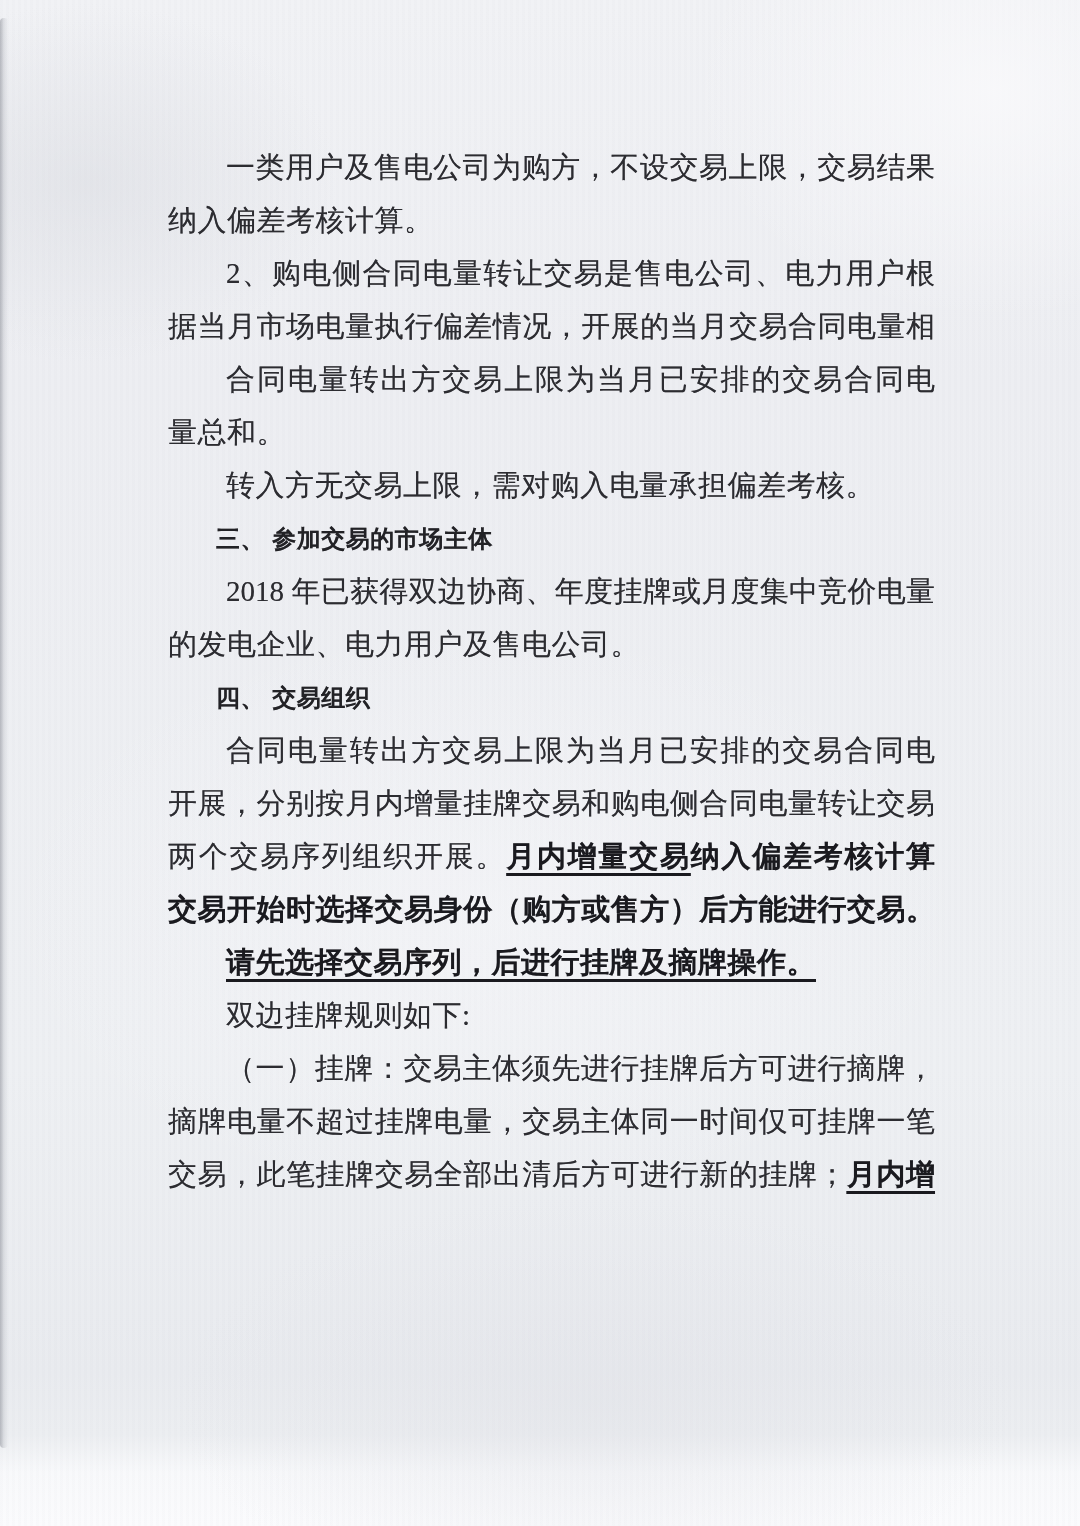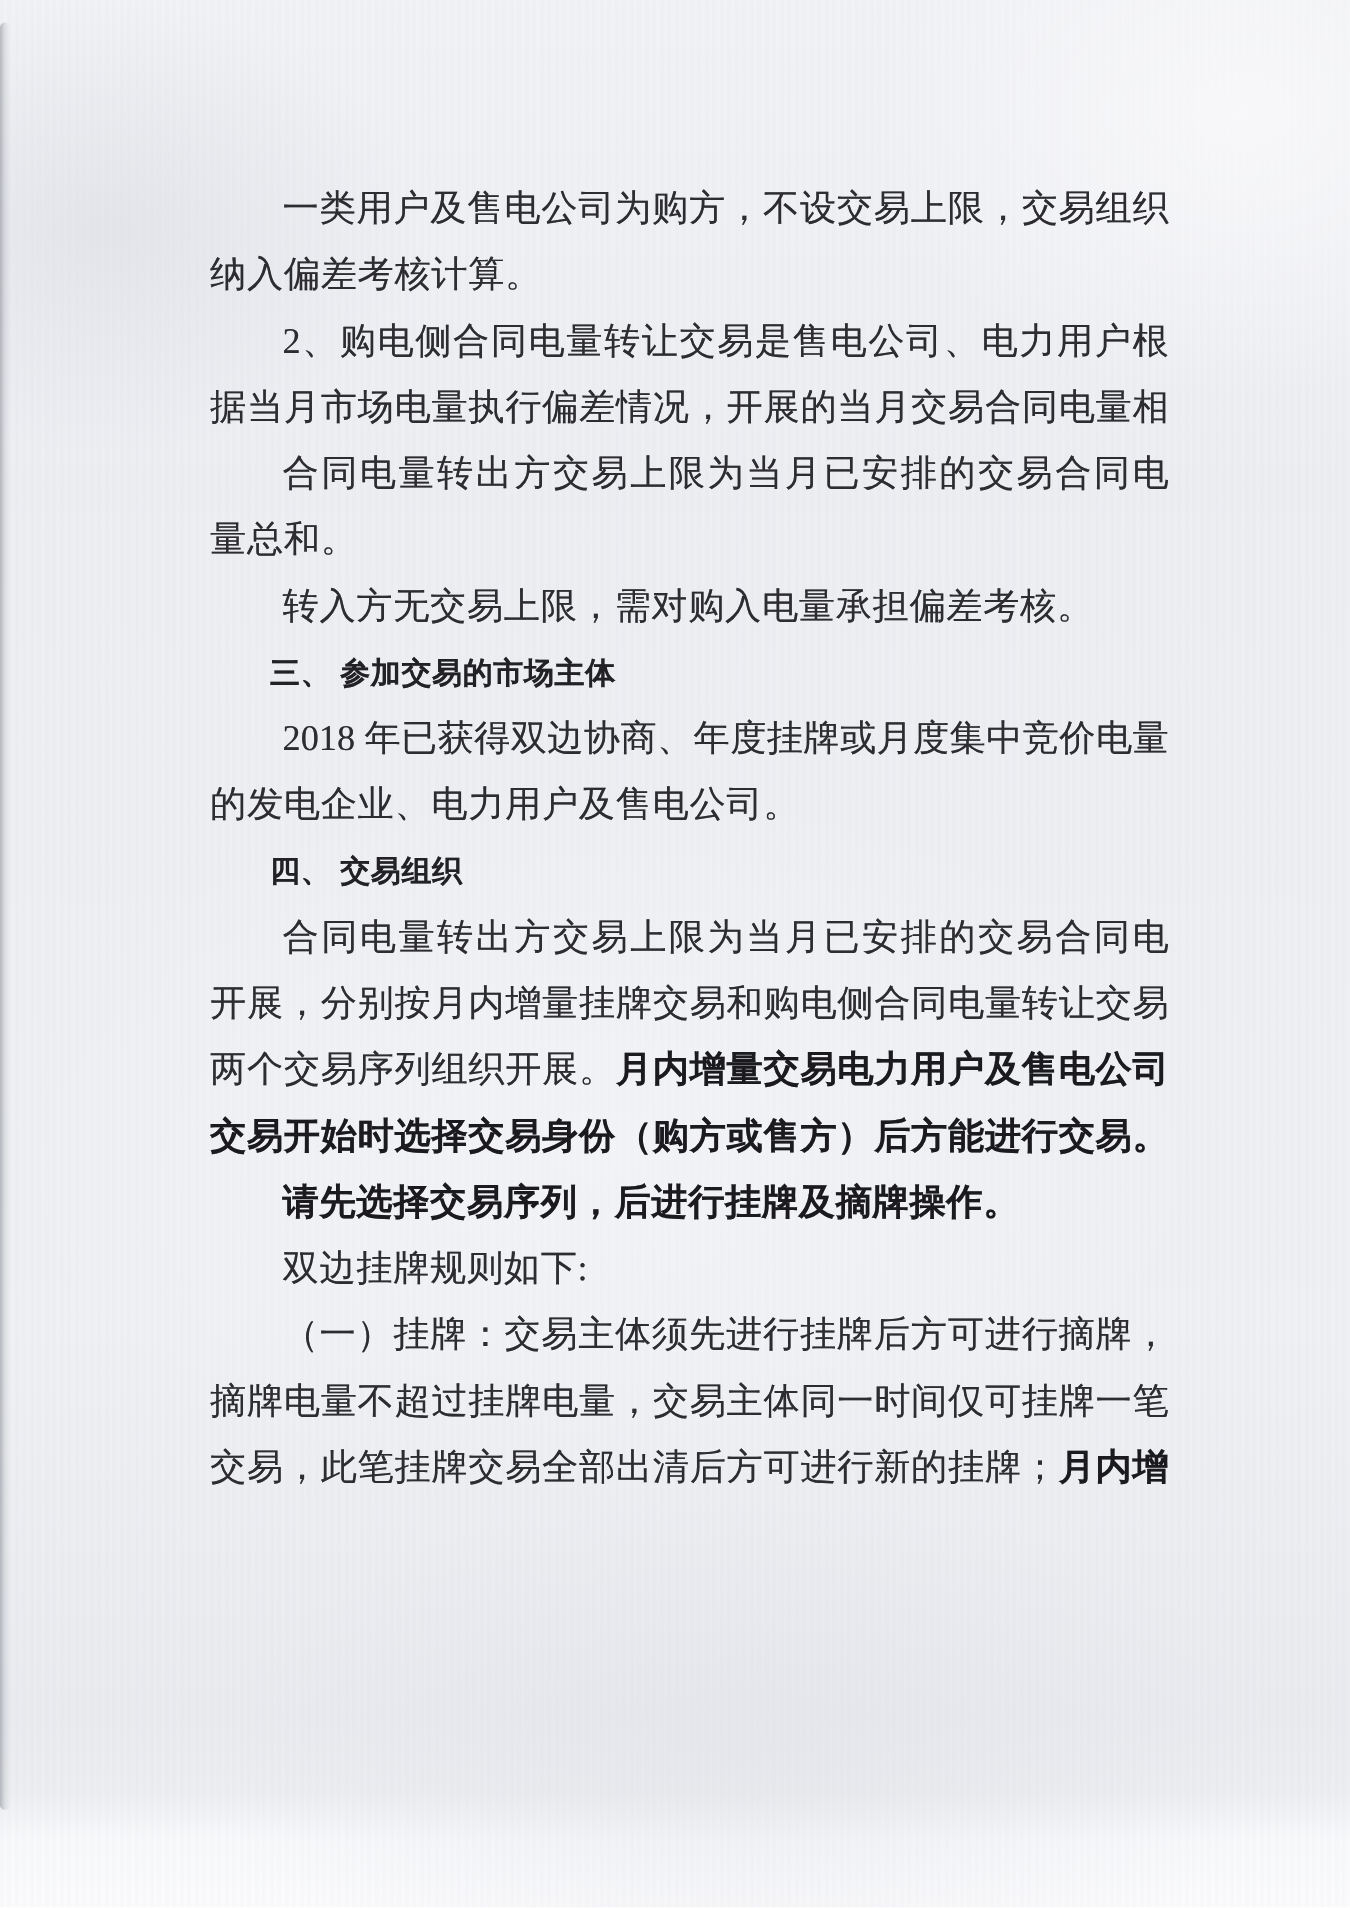"一类用户及售电公司为购方，不设交易上限，交易组织" span { text: 组织 -> 结果 }
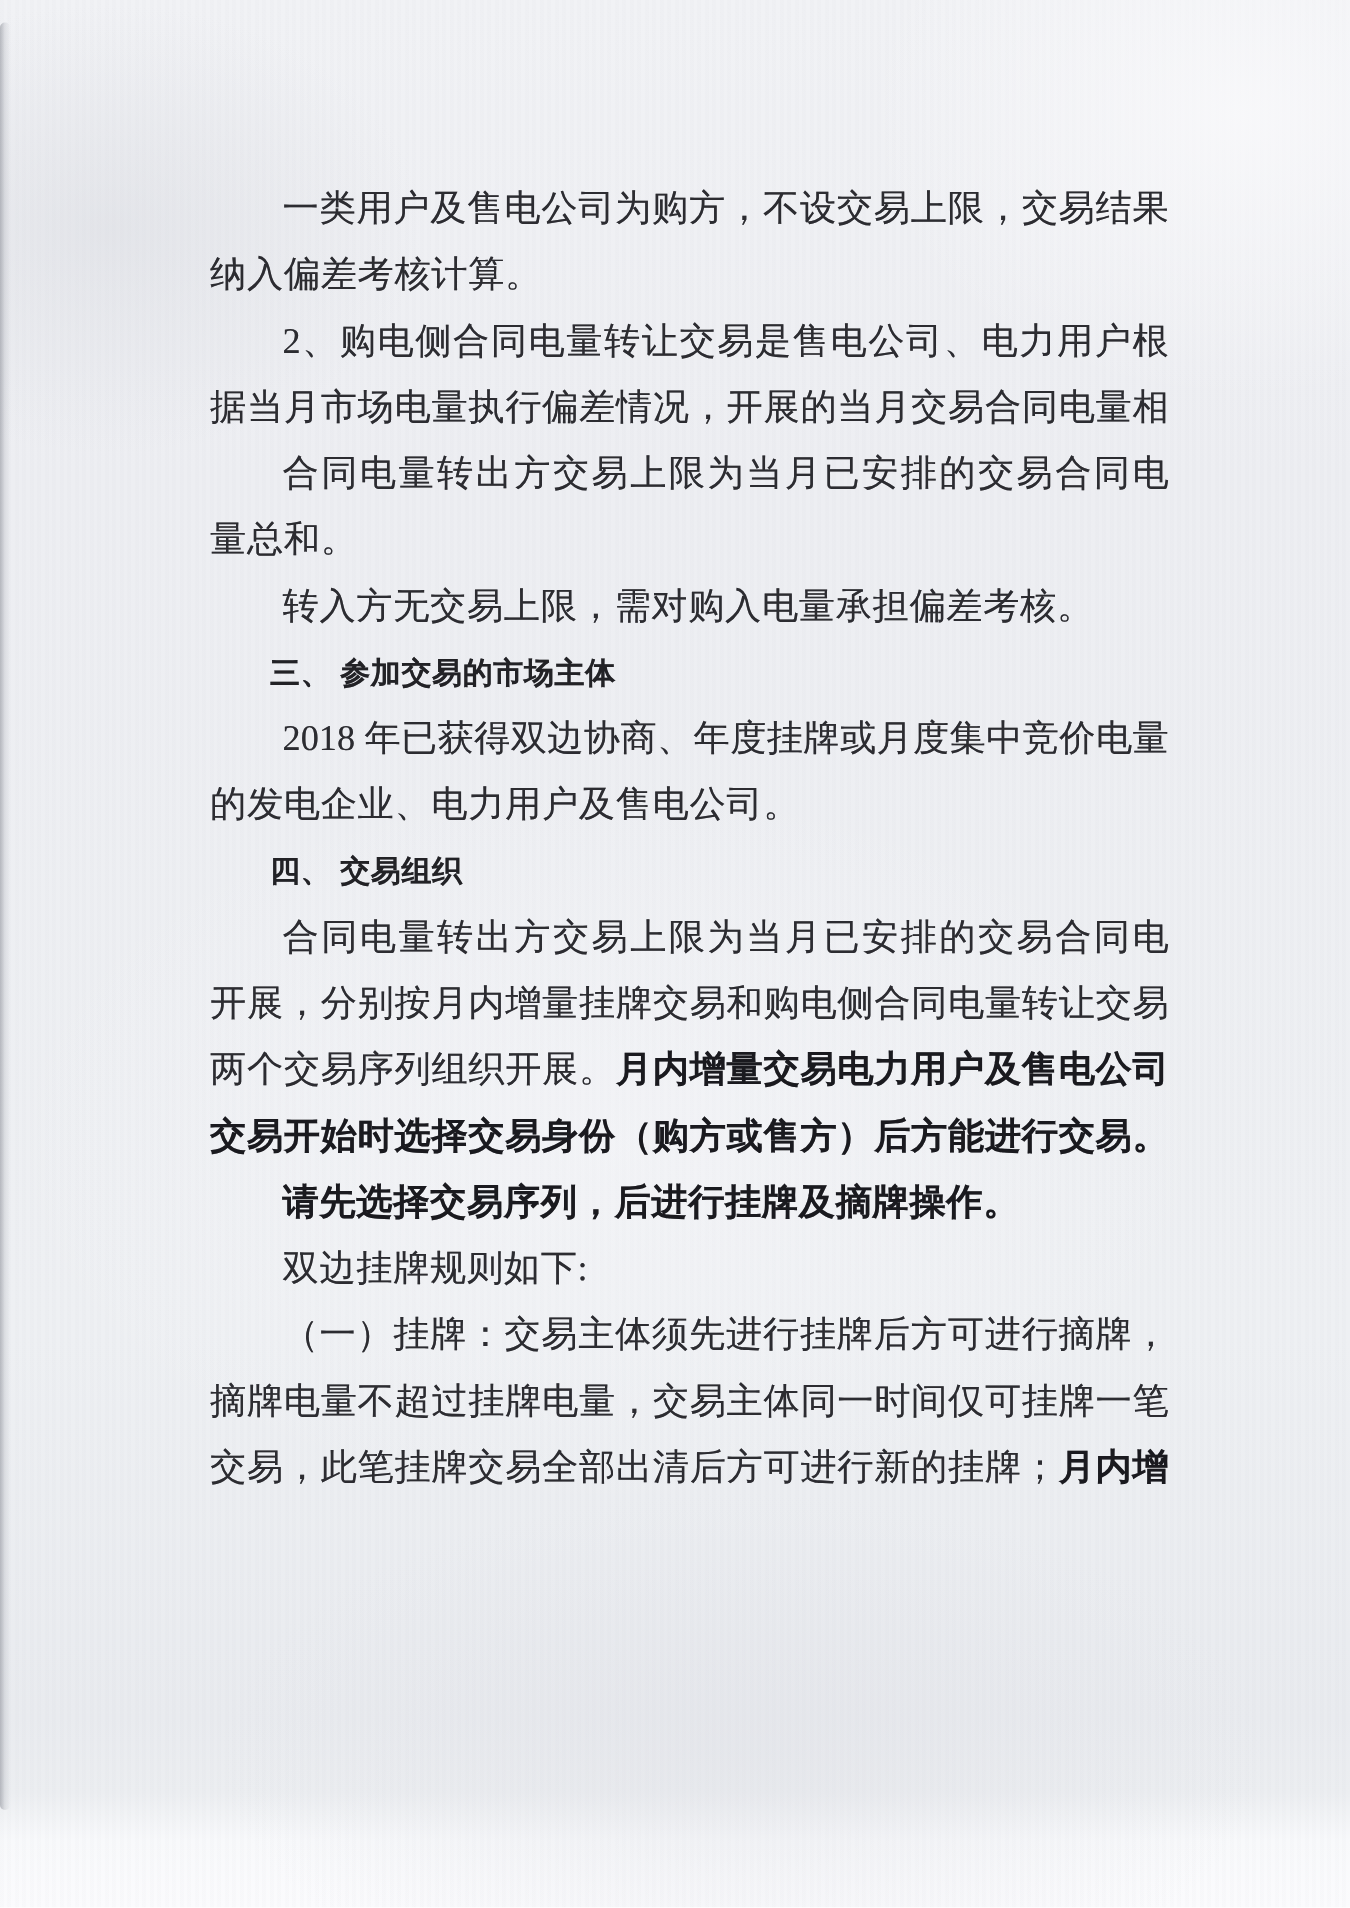"月内增量交易" .u { text-decoration: none -> underline }
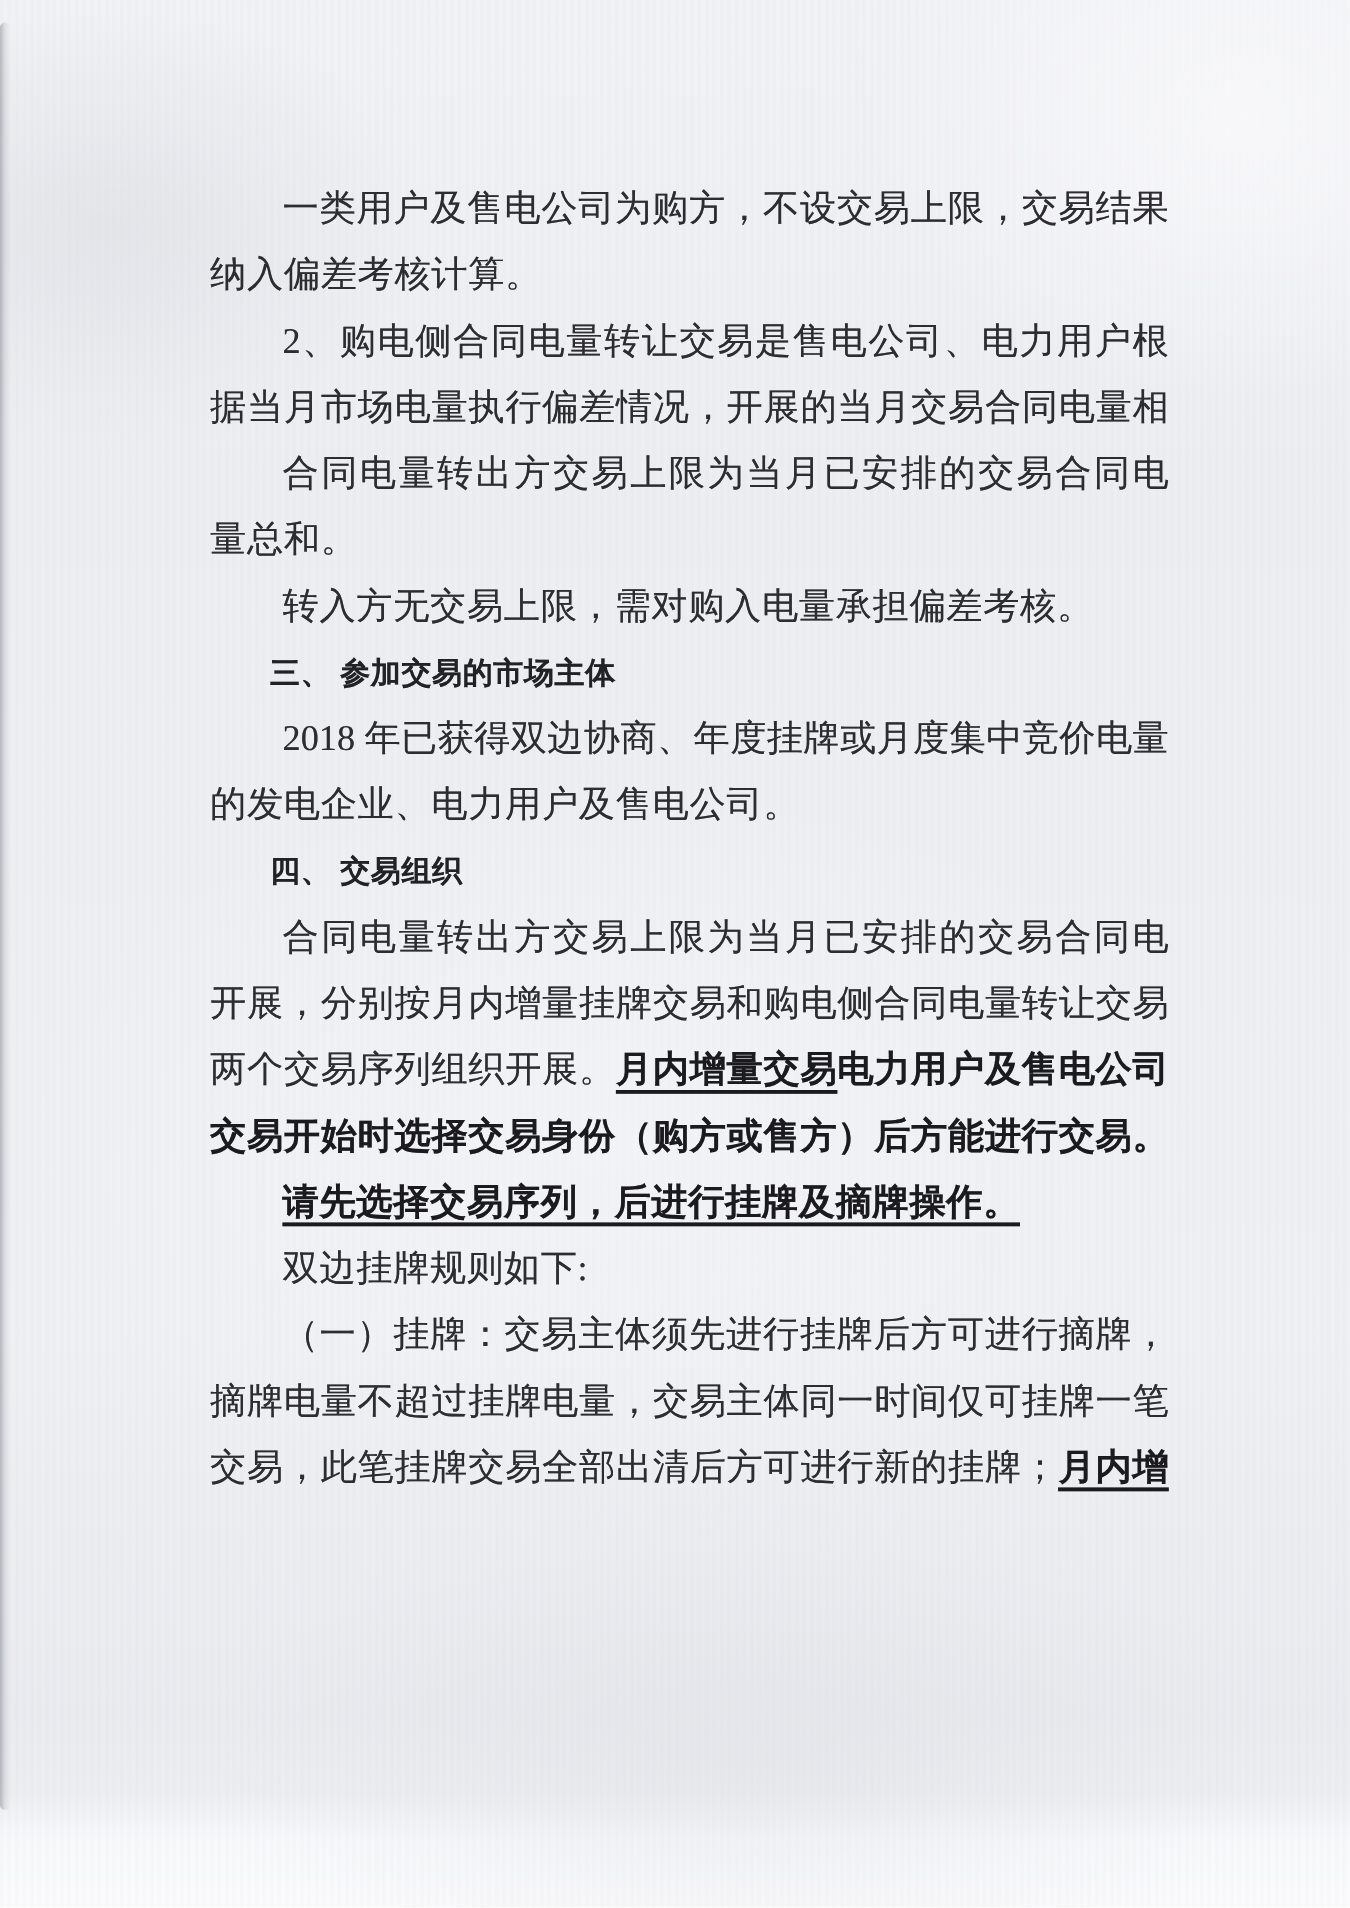"电力用户及售电公司" span.b { text: 电力用户及售电公司 -> 纳入偏差考核计算 }
